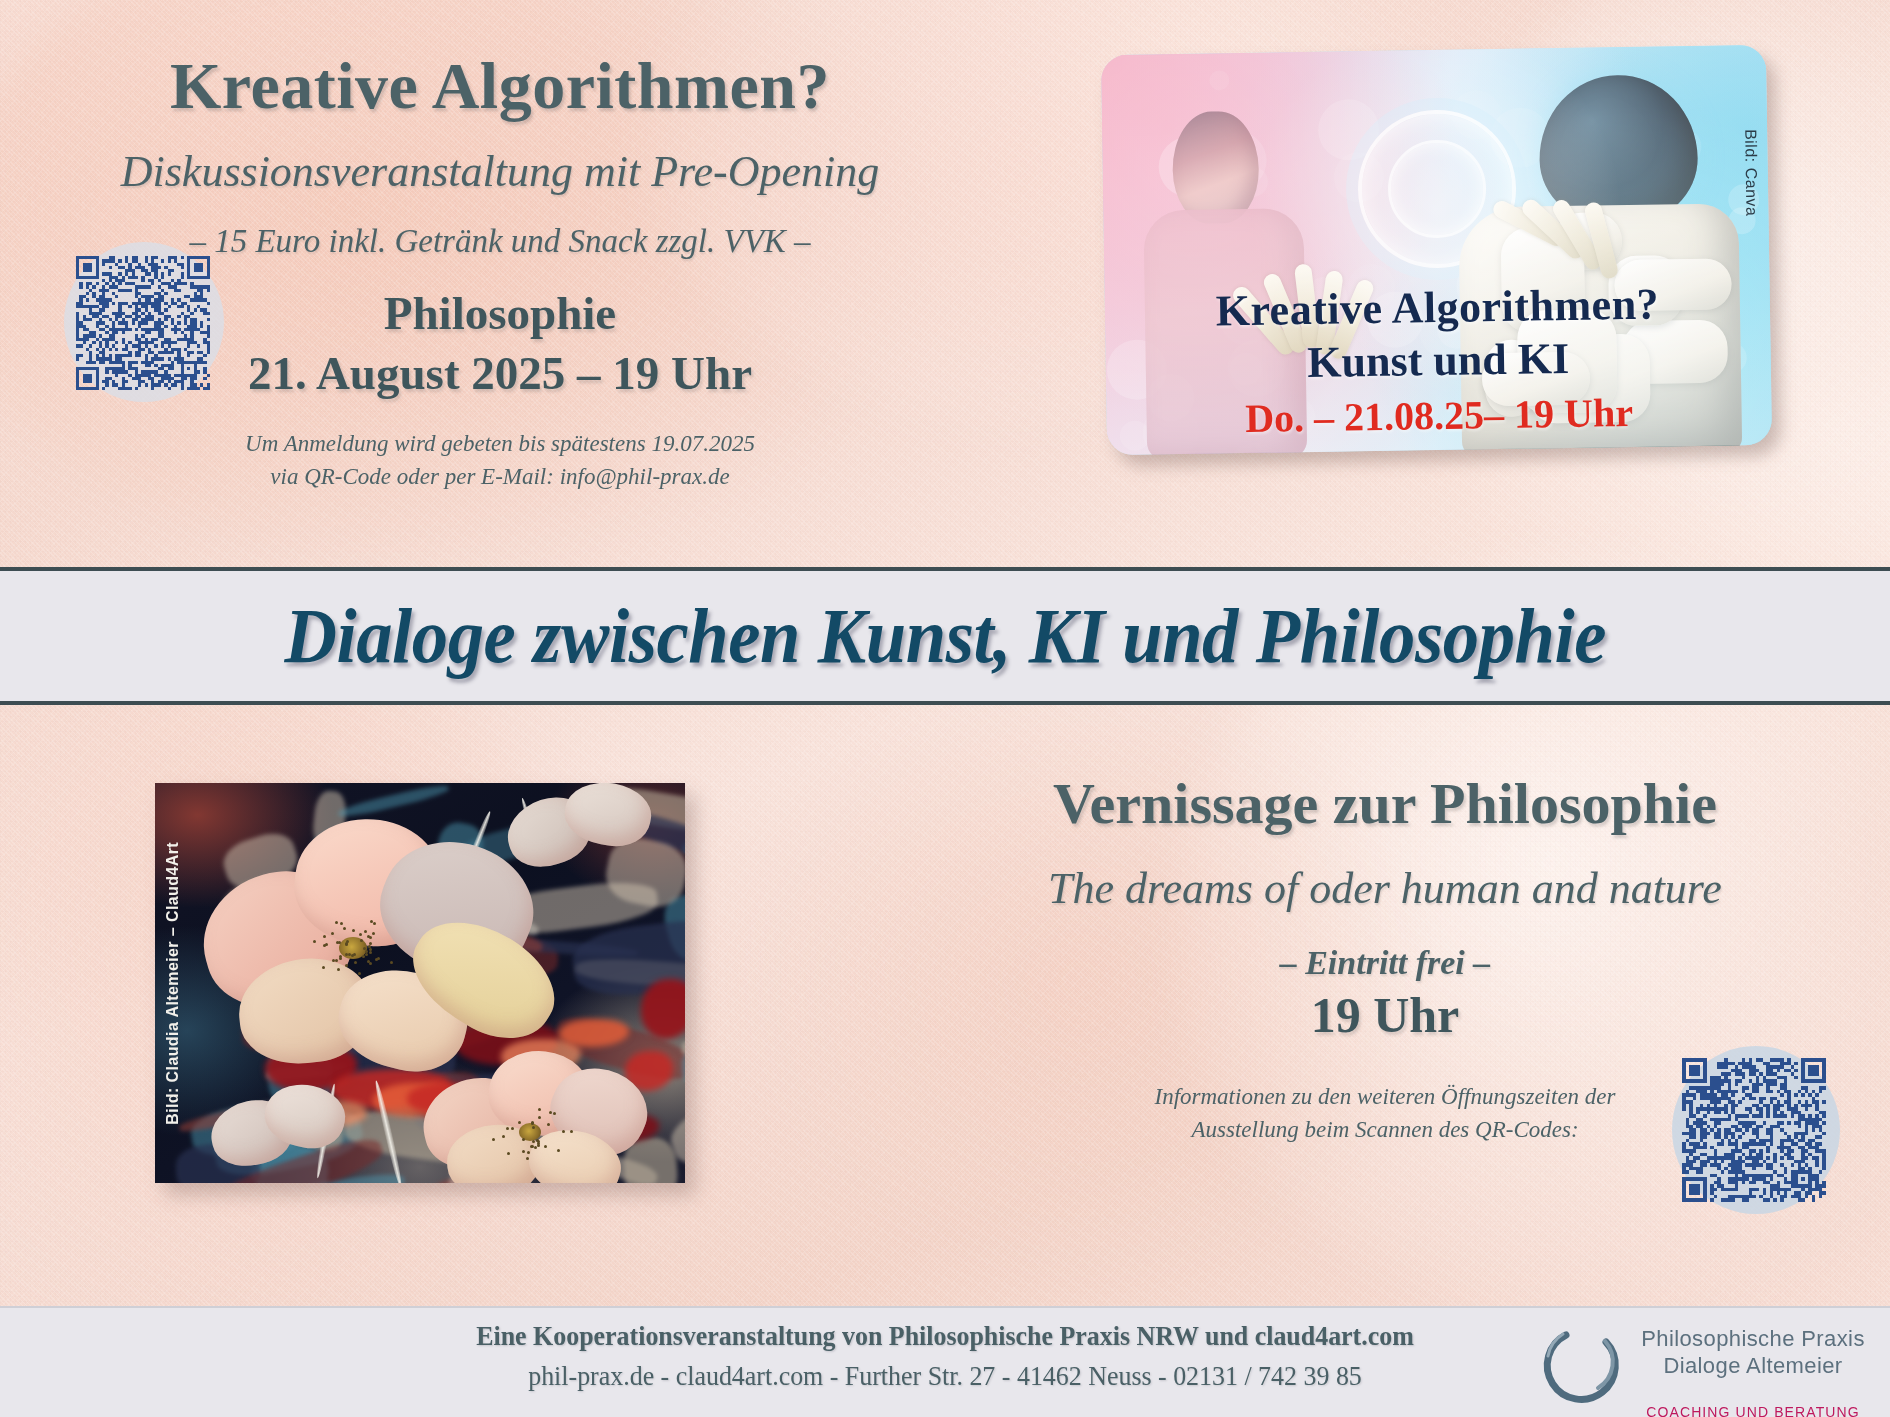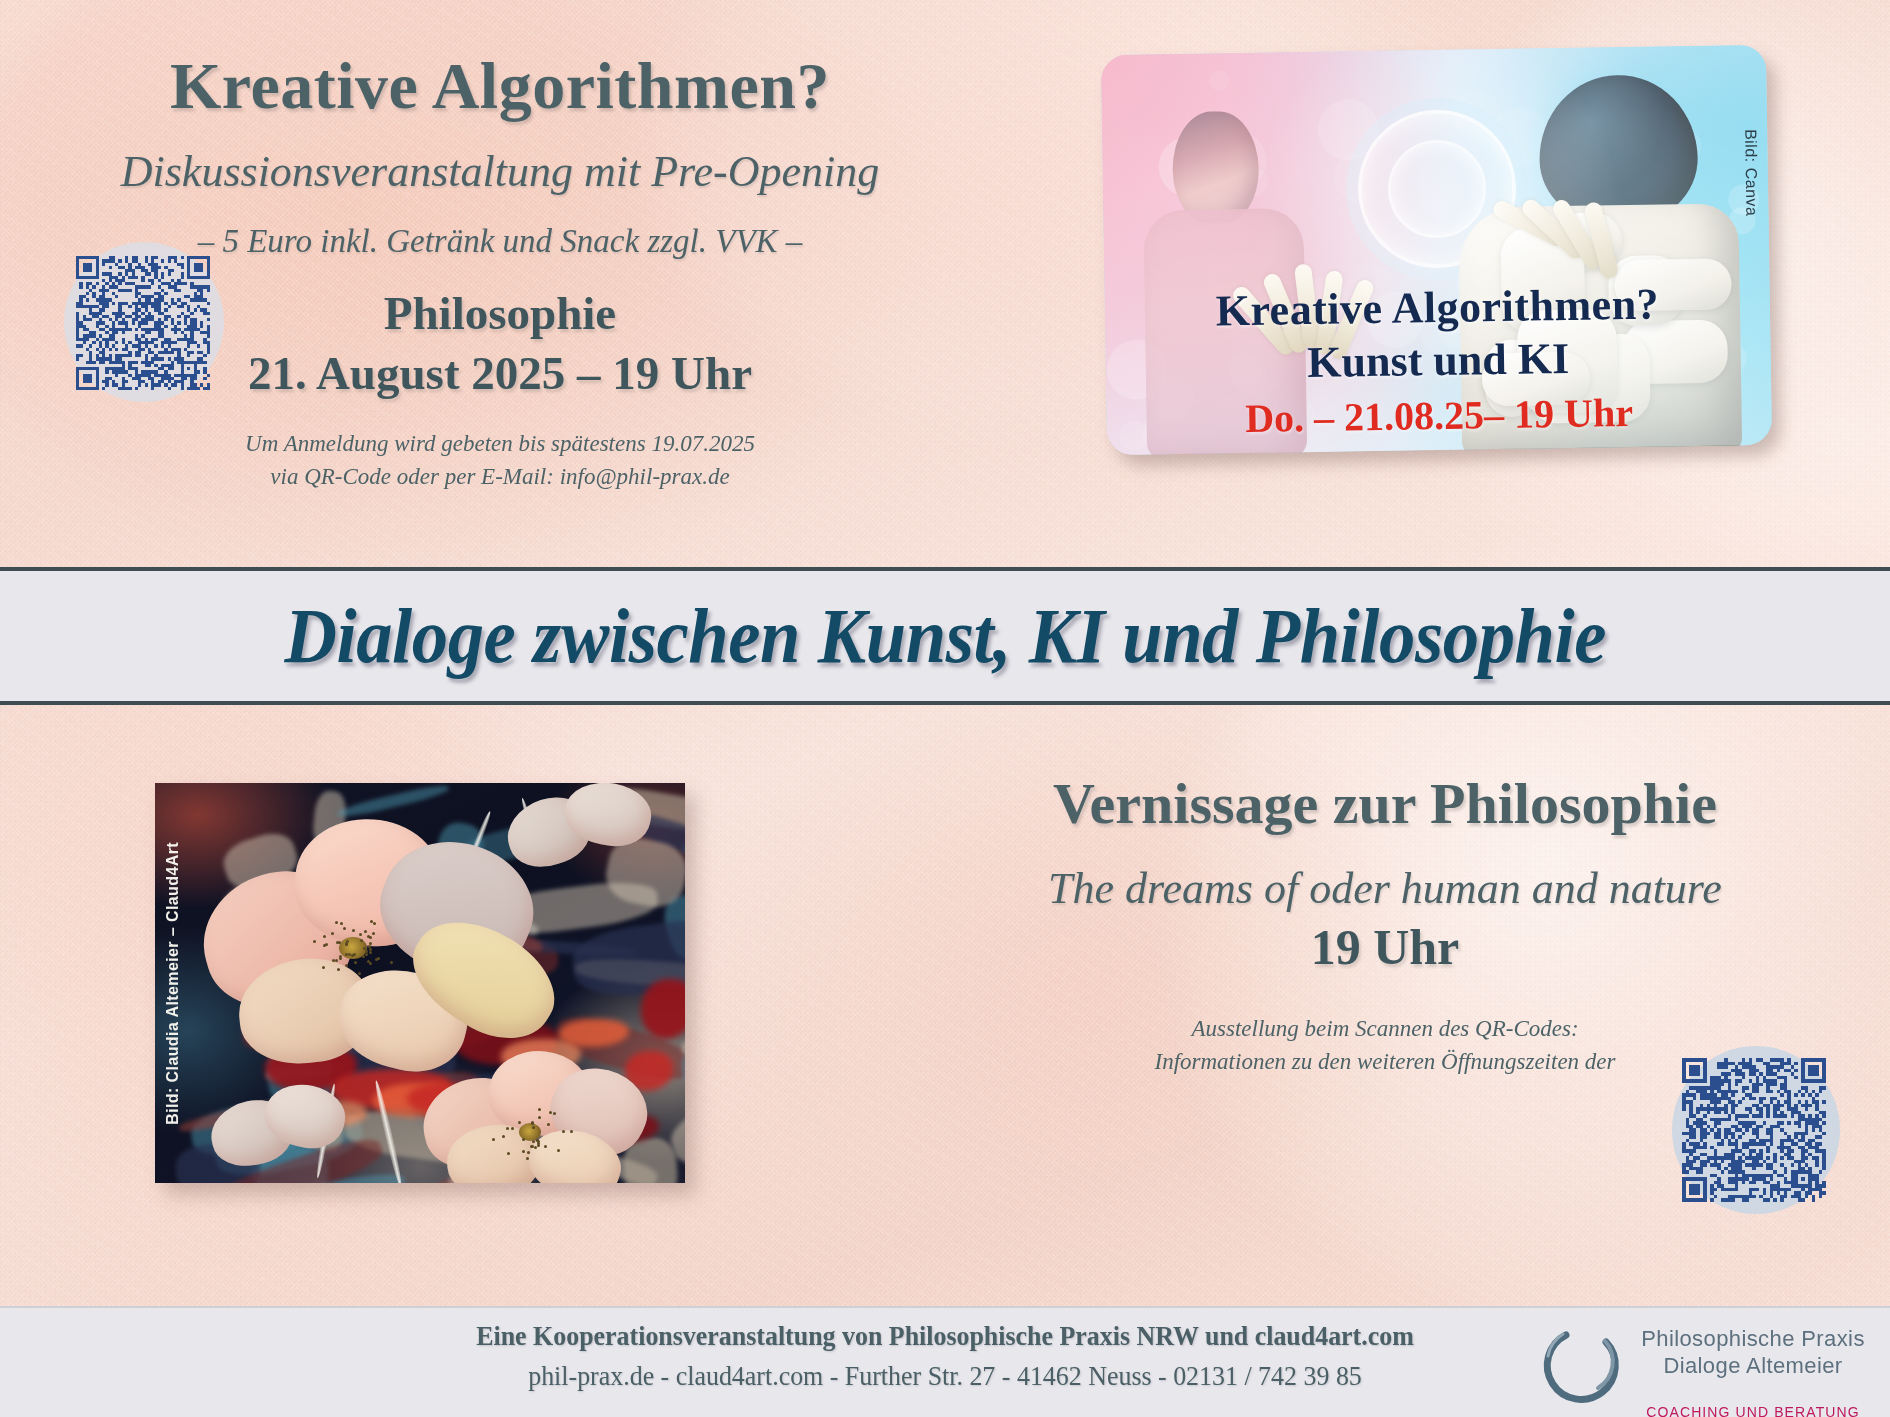"– 5 Euro inkl. Getränk" div.t-price { text: 5 -> 15 }
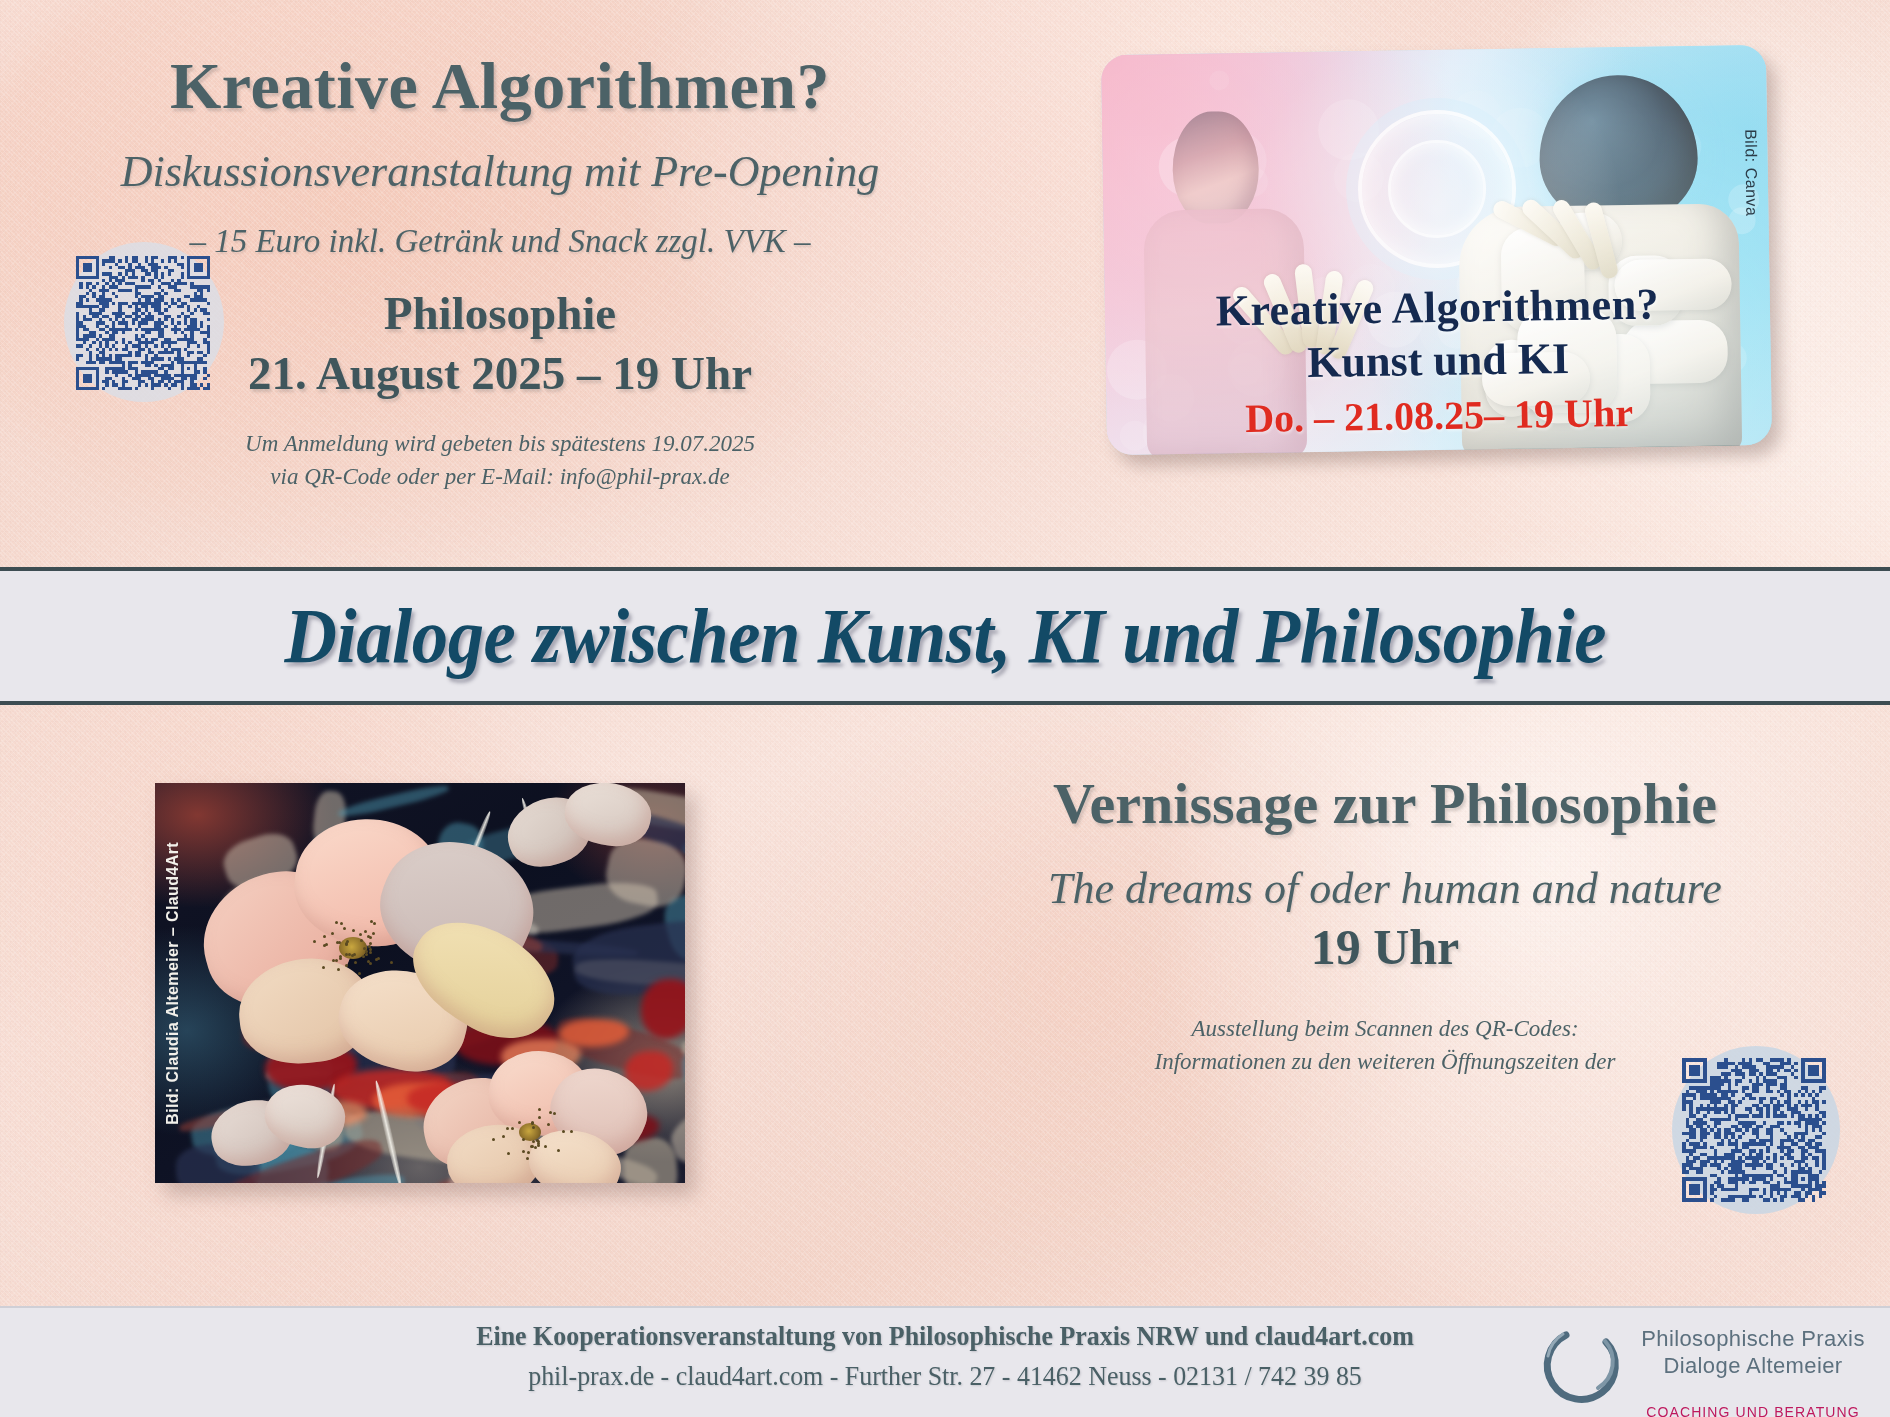"– Eintritt frei –" div.b-free { html: none -> <div>– Eintritt frei –</div> }
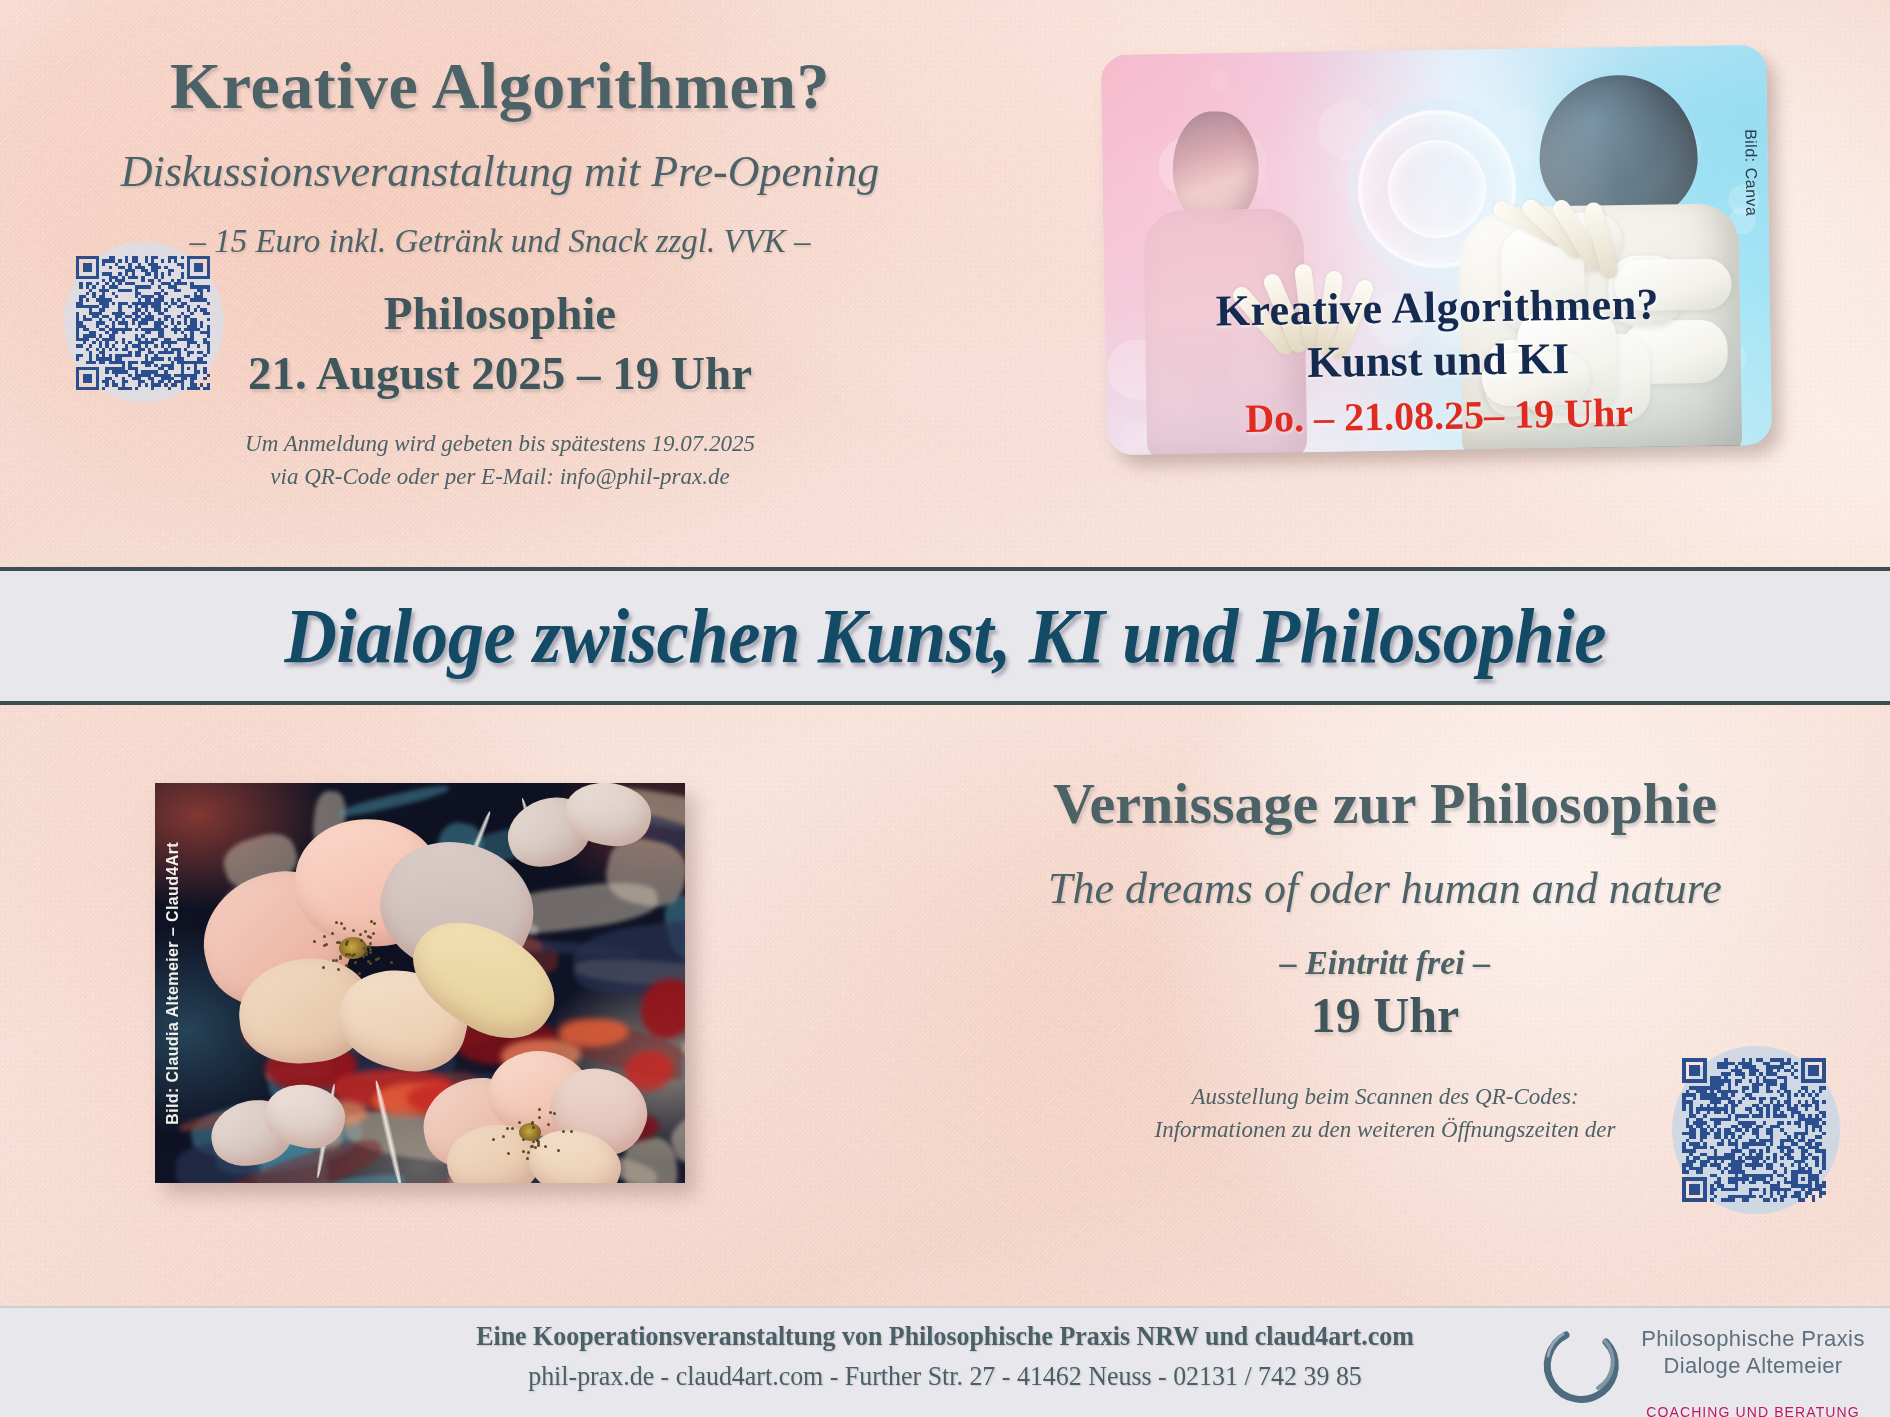"Ausstellung beim Scannen des QR-Codes:" div { order: before "Informationen zu den weiteren" -> after "Informationen zu den weiteren" }
